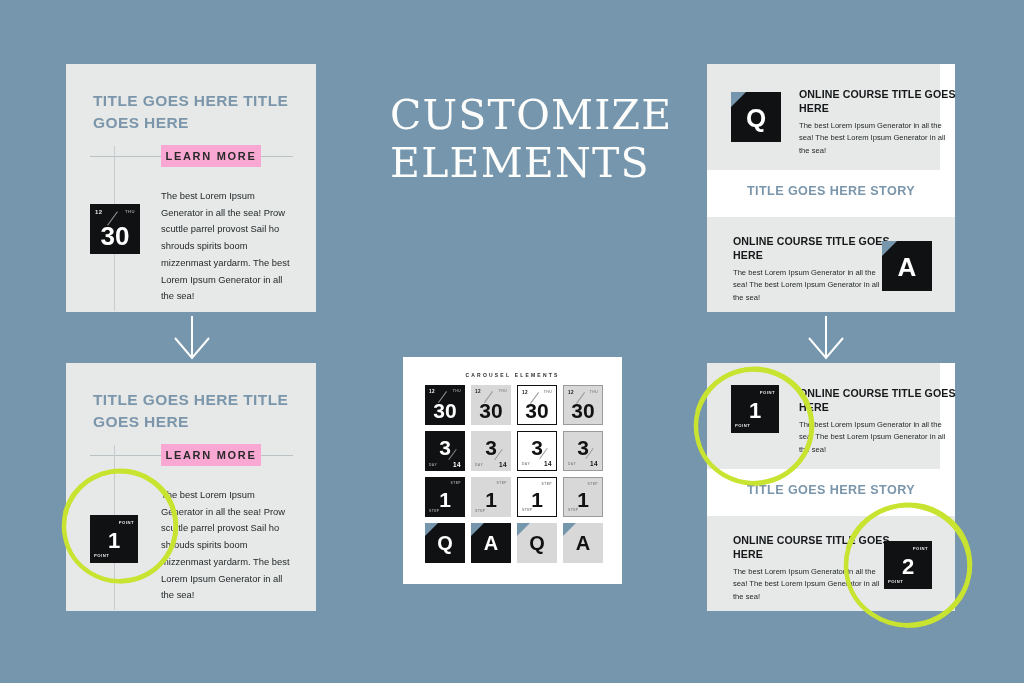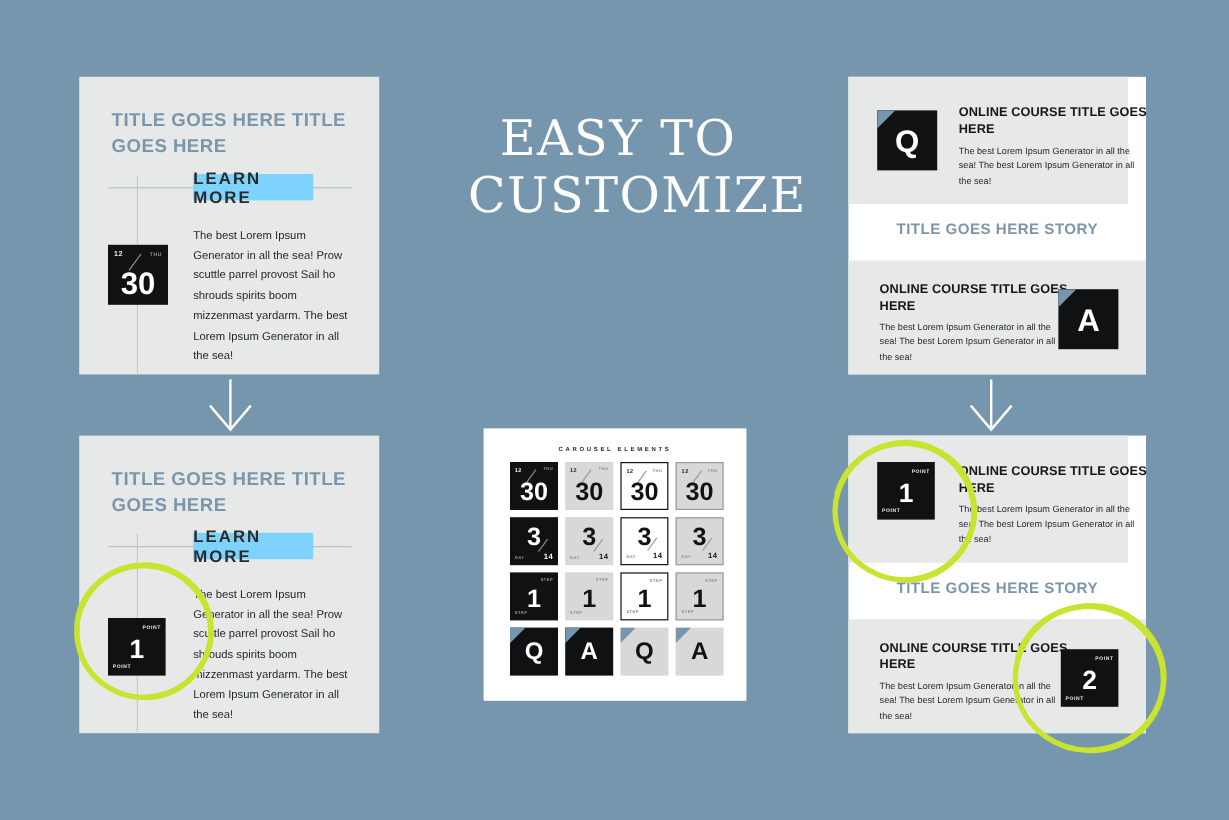"EASY TO" div { html: <div>EASY TO</div> -> none }
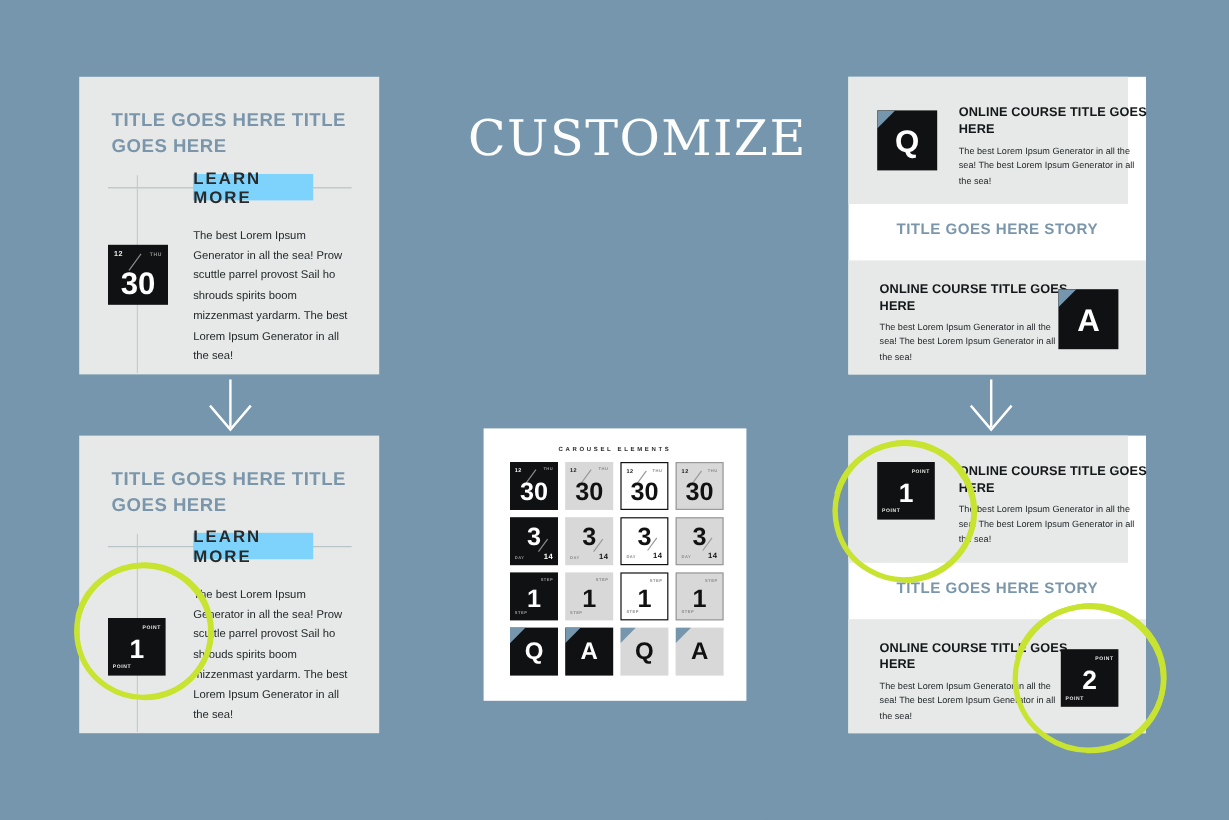"LEARN MORE" .lc-btn { background: #7dd3fc -> #f9a8d4; font-size: 14px -> 11px }
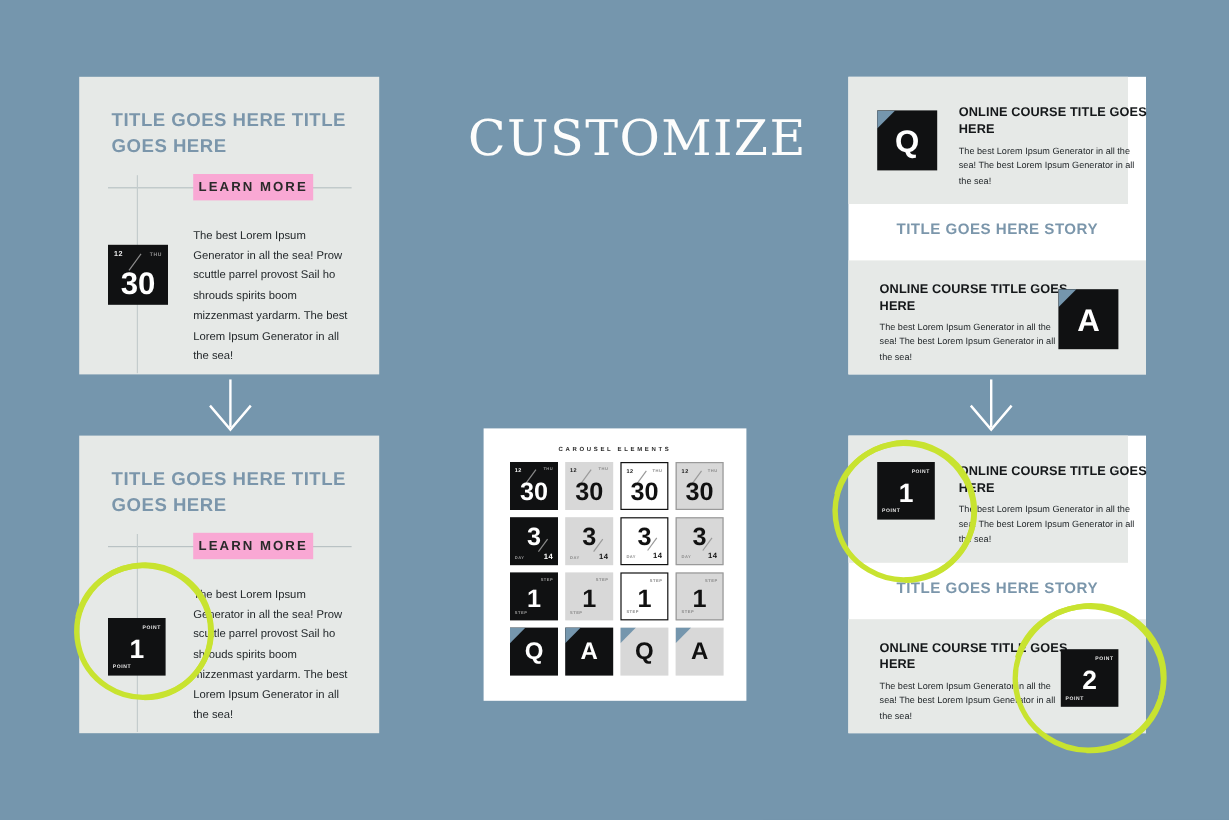"ELEMENTS" div { html: none -> <div>ELEMENTS</div> }
